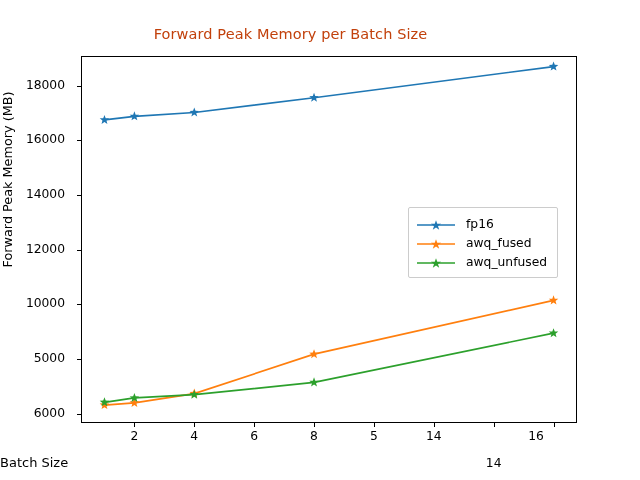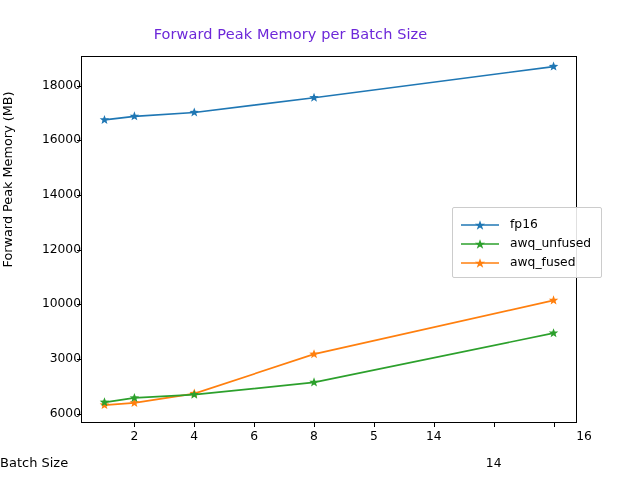"Forward Peak Memory per Batch" #chart-title { color: #6d28d9 -> #c2410c }
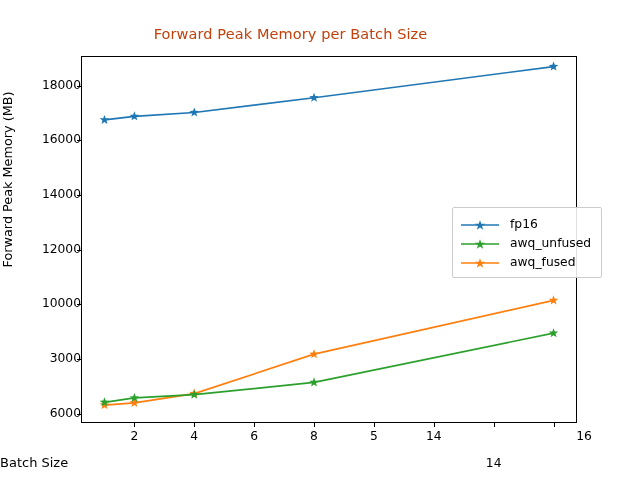"18000" .ytick-label { right: 0 -> 16px }
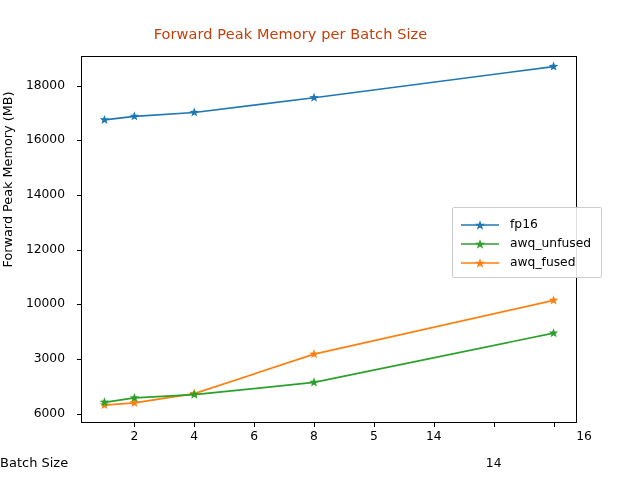"fp16" #legend { left: 452px -> 408px }
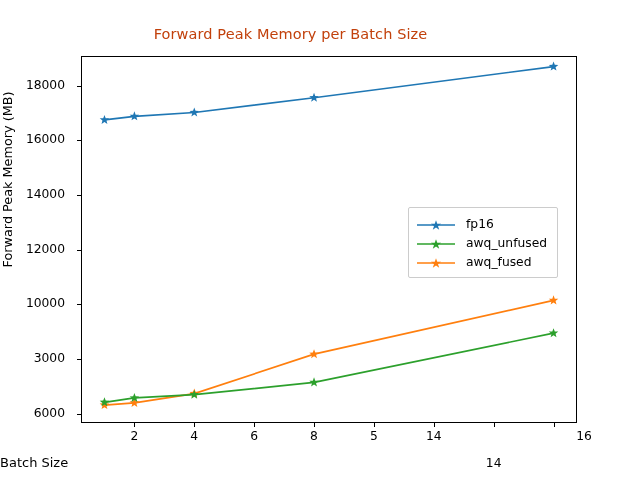"awq_unfused" div.legend-row { order: before "awq_fused" -> after "awq_fused" }
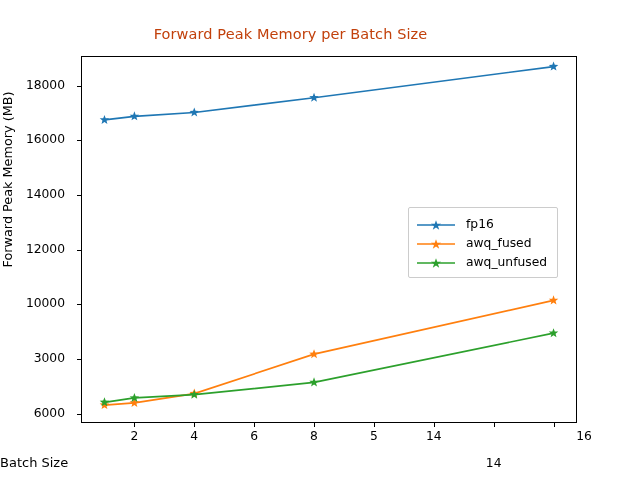"3000" div.ytick-label { text: 3000 -> 5000 }
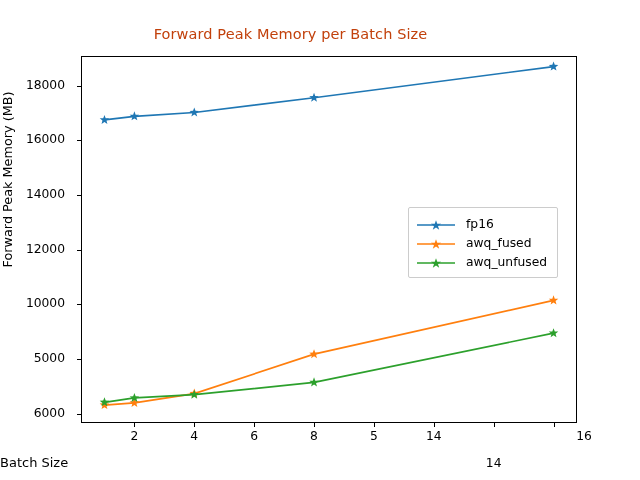"16" div.xtick-label { left: 584px -> 536px }
